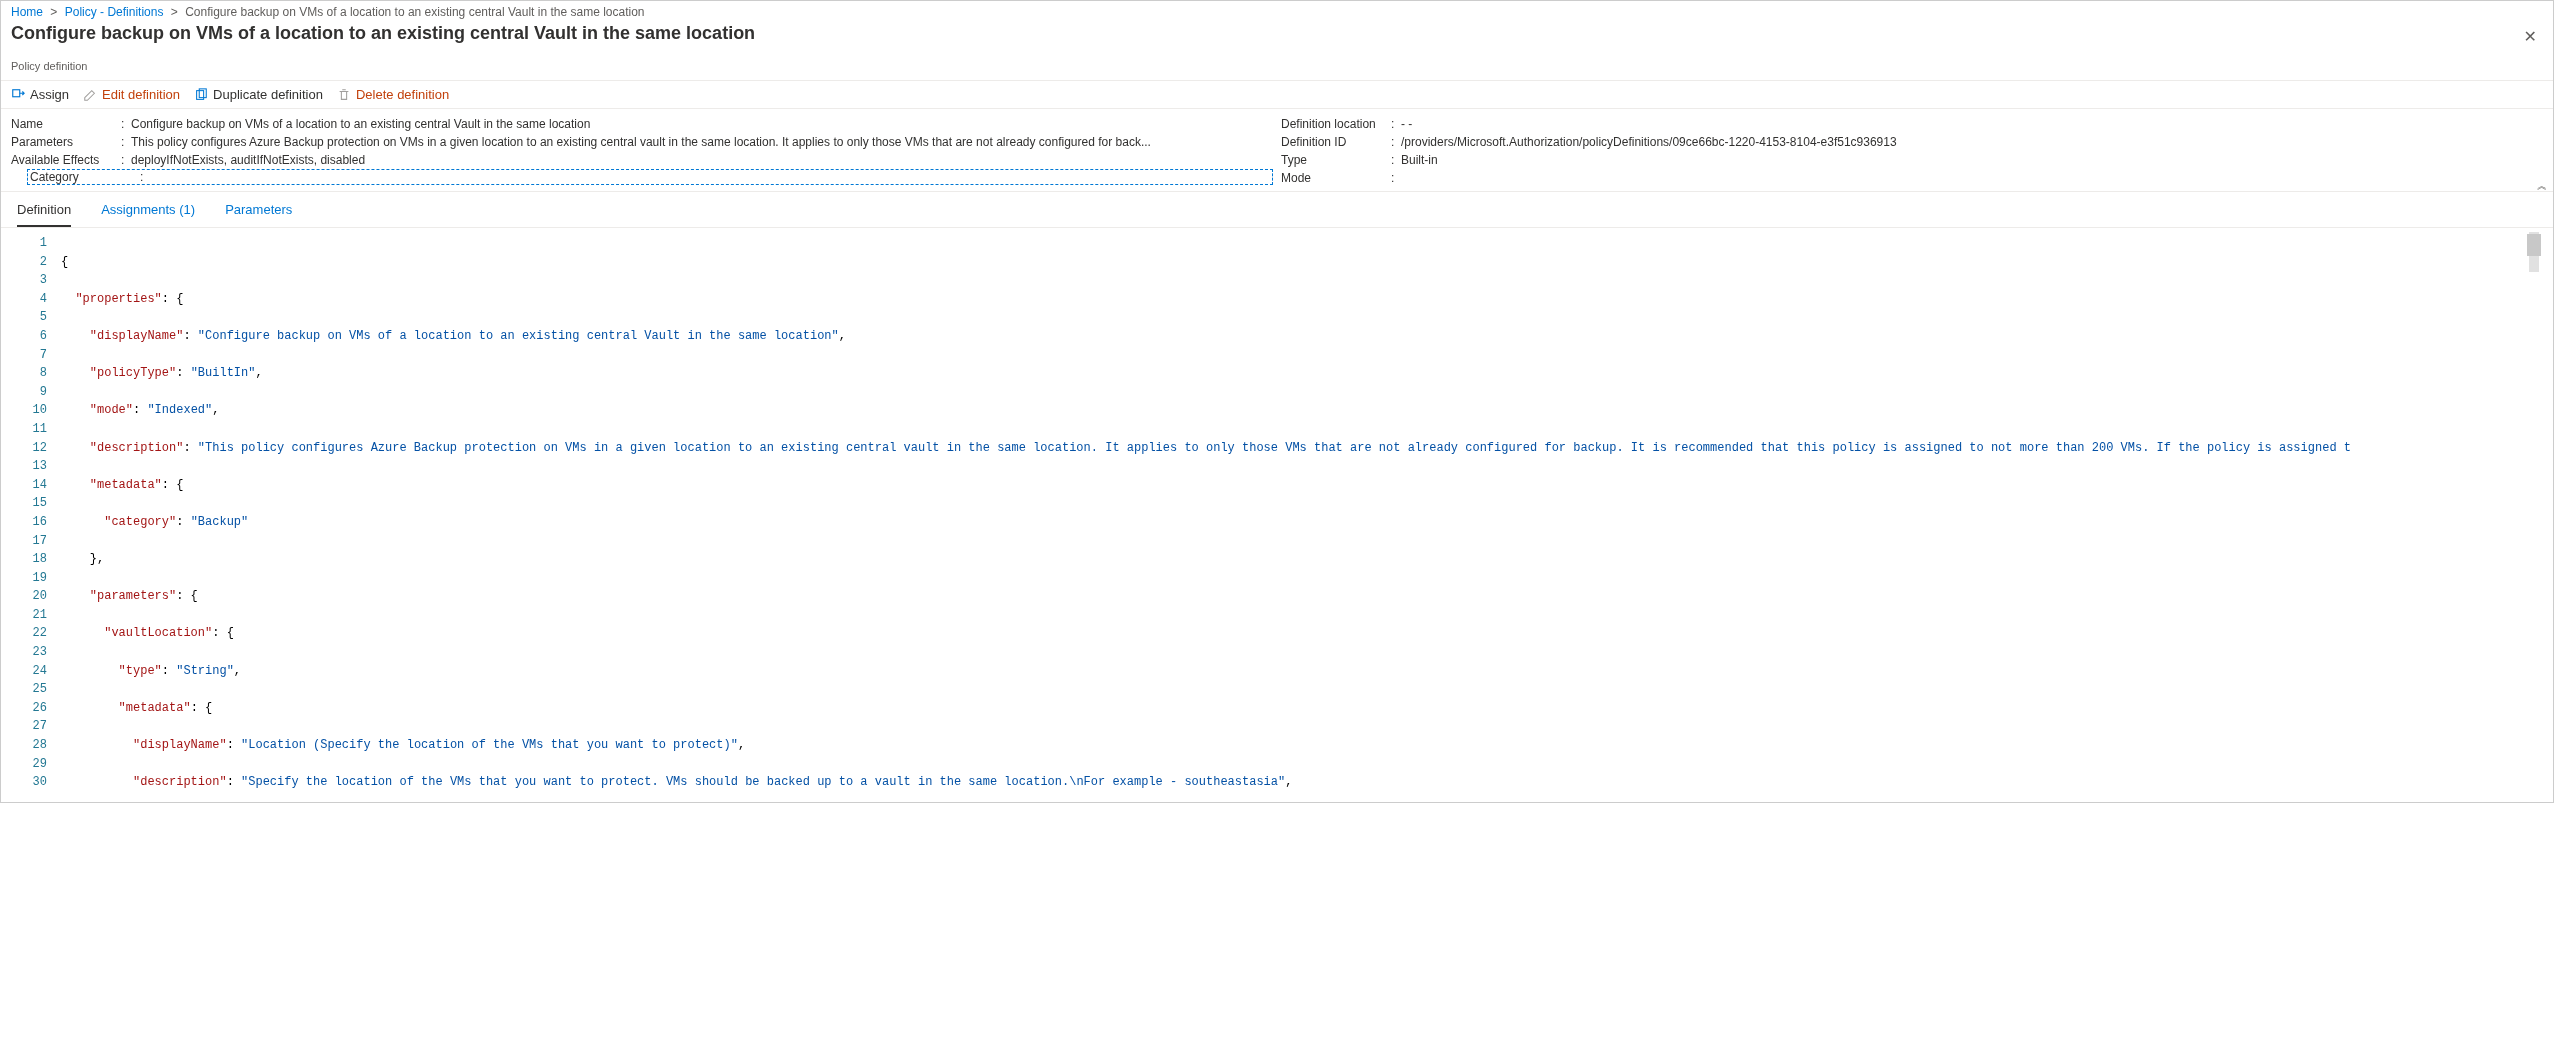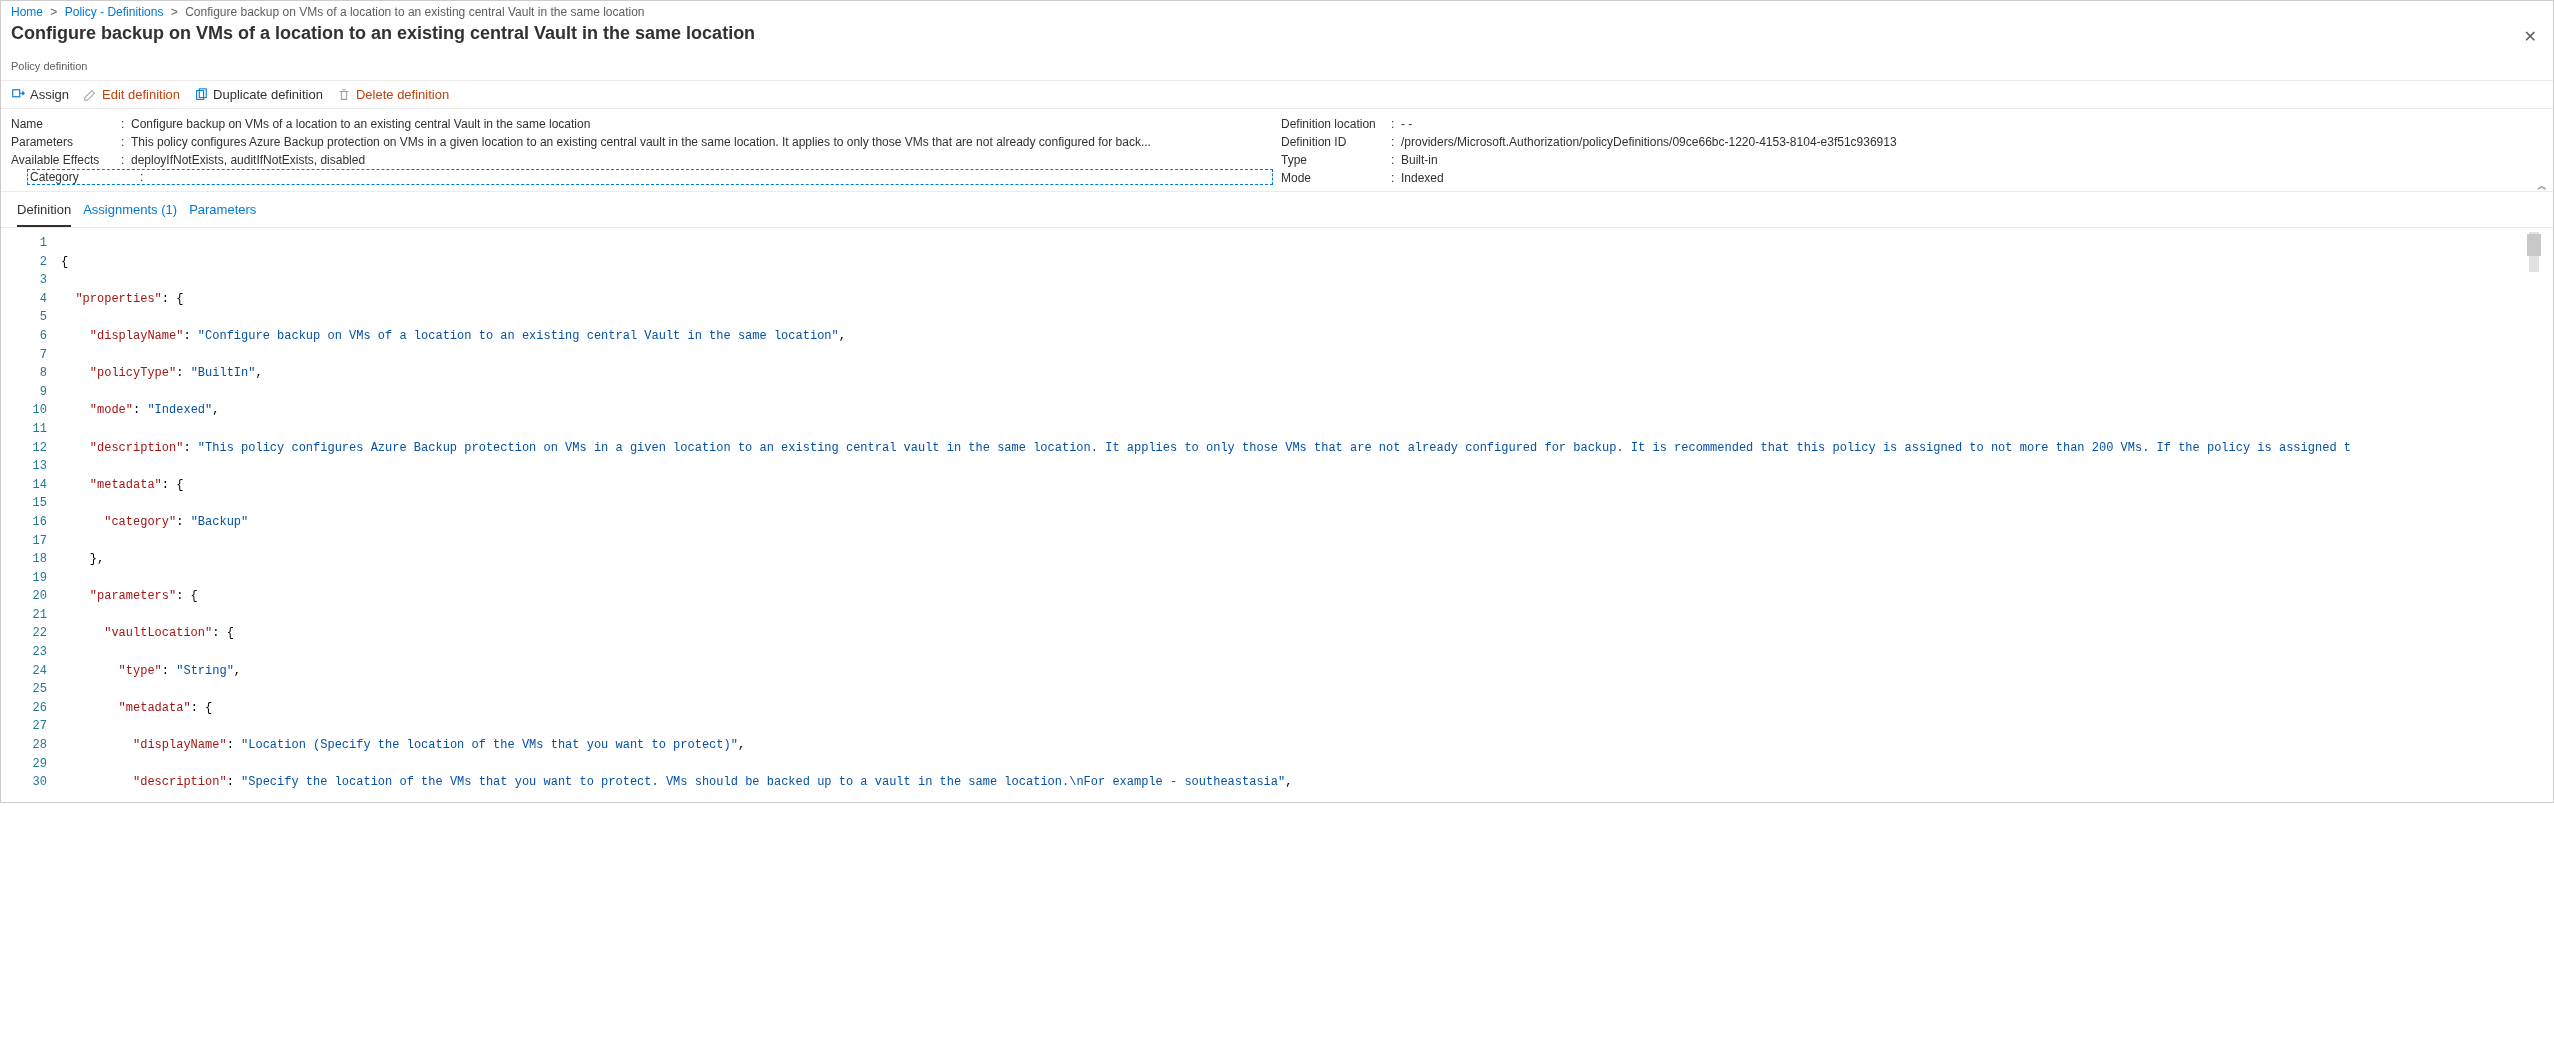"Indexed" span.value { html: <span>Indexed</span> -> none }
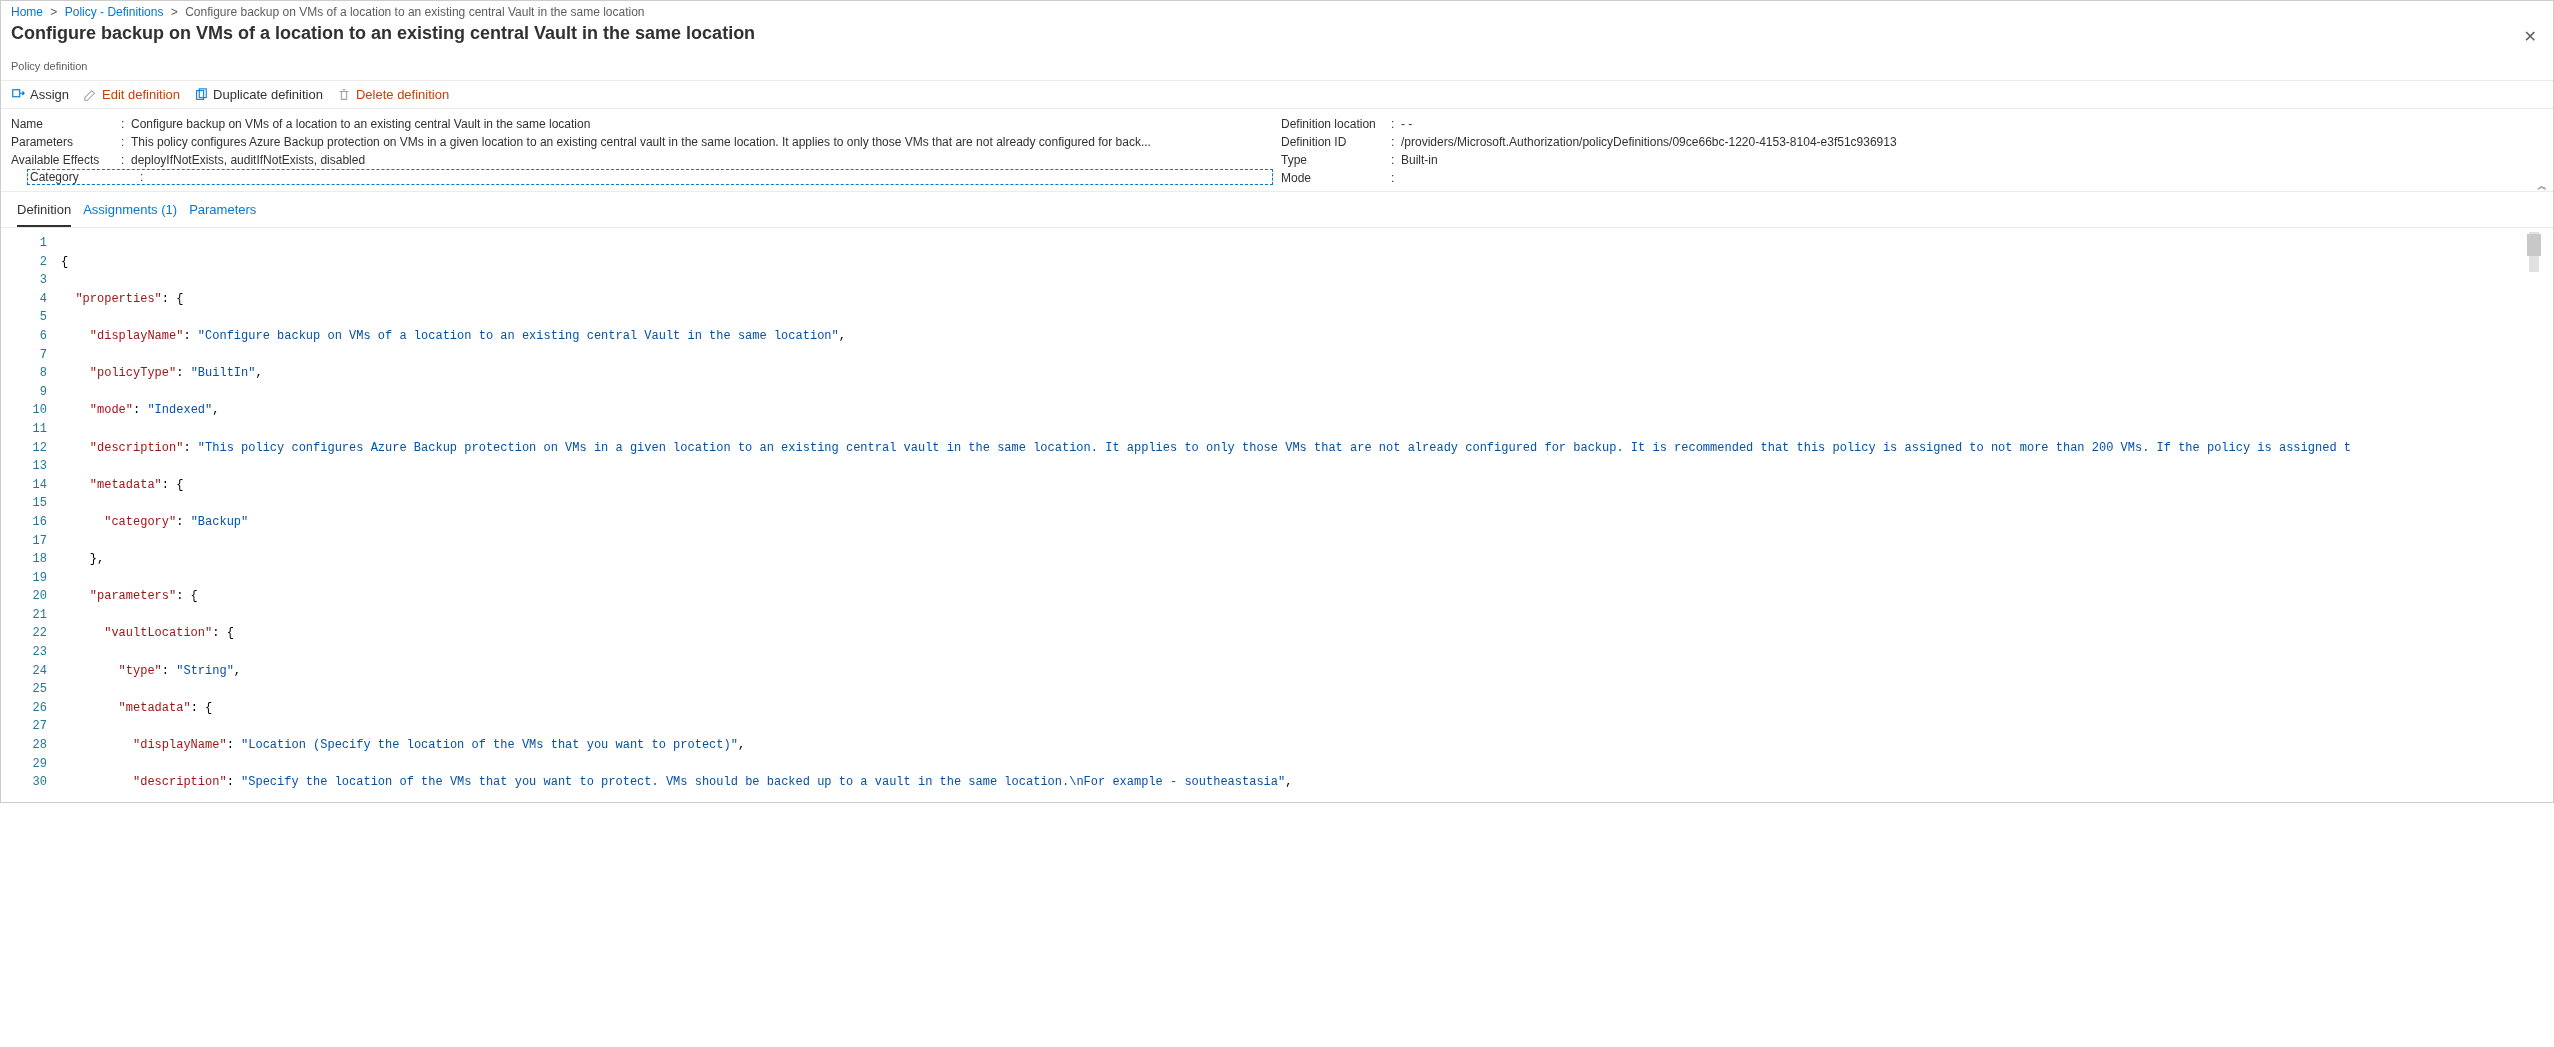"Definition" .tabs { gap: 12px -> 30px }
